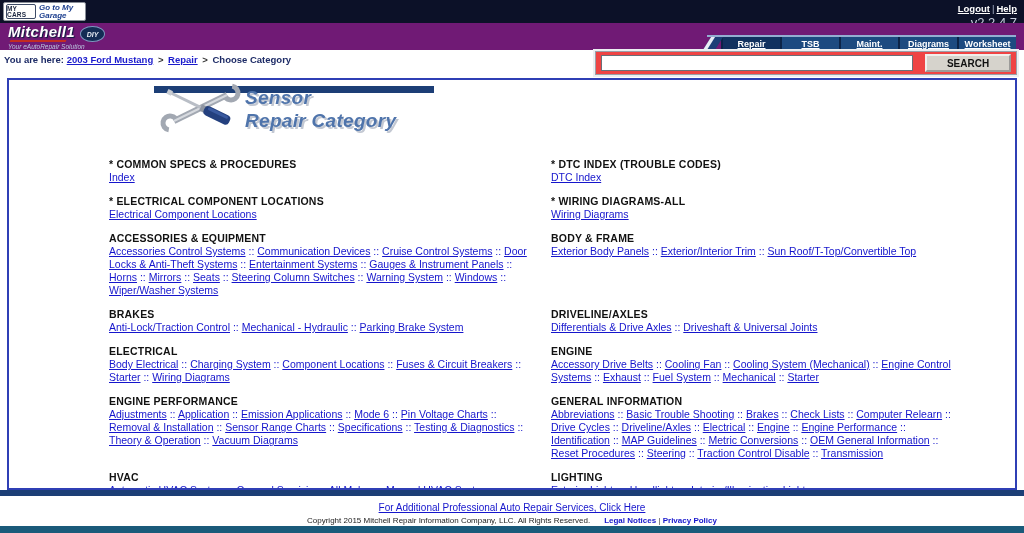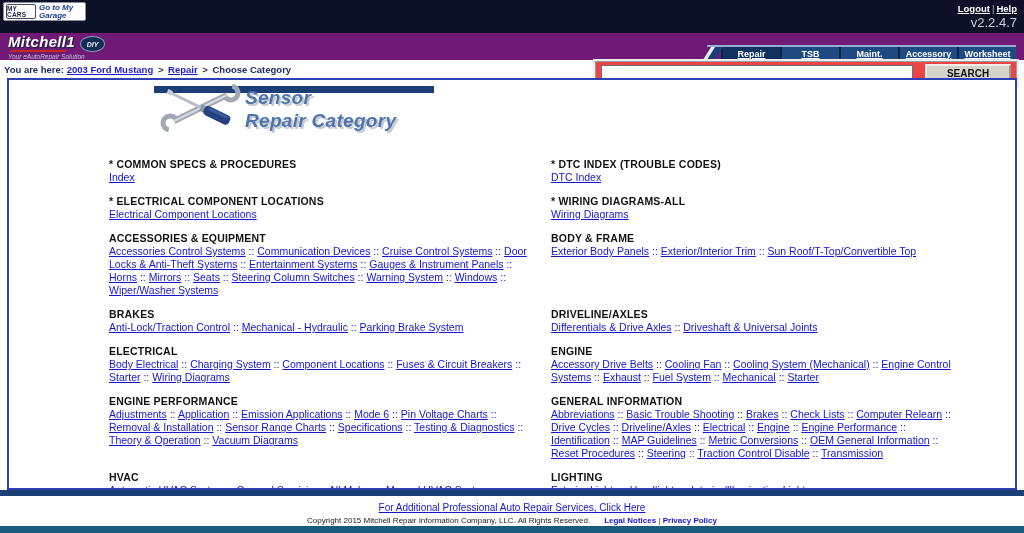"Go to My Garage" .topbar { height: 33px -> 23px }
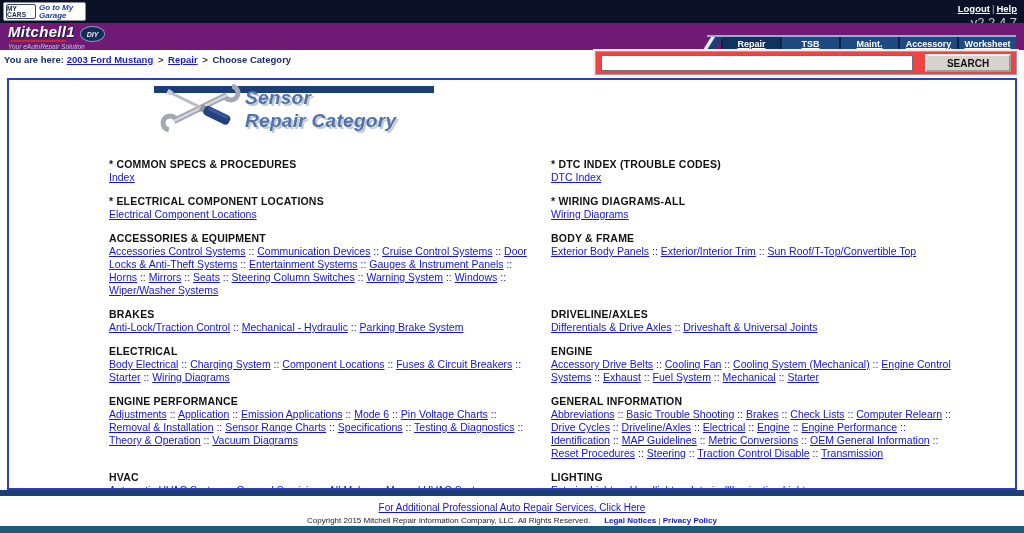"Accessory" div.tab { text: Accessory -> Diagrams }
